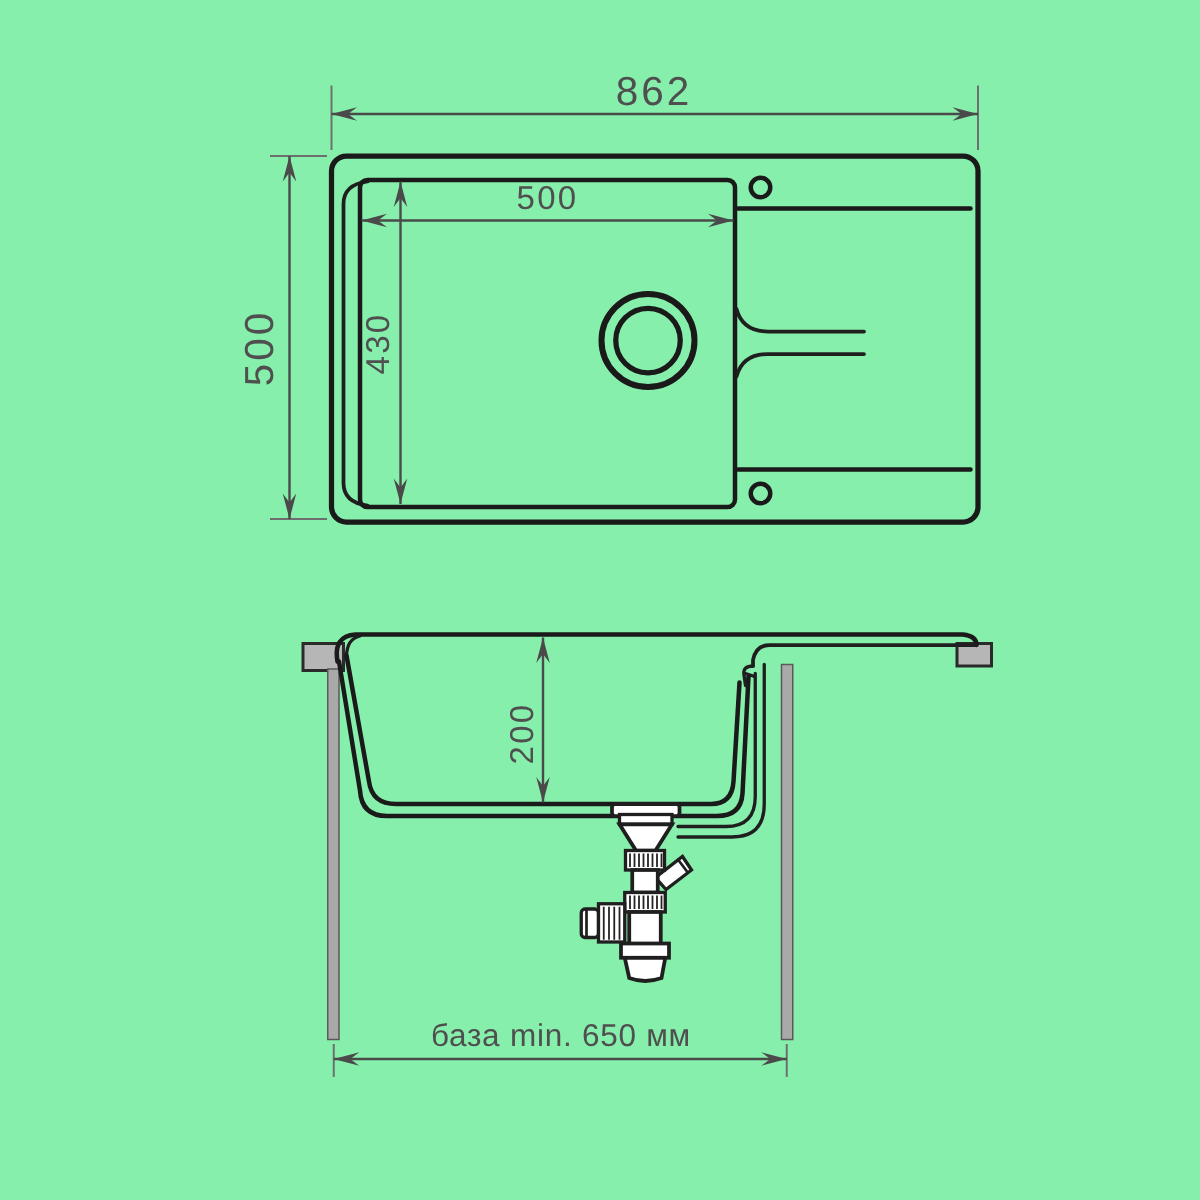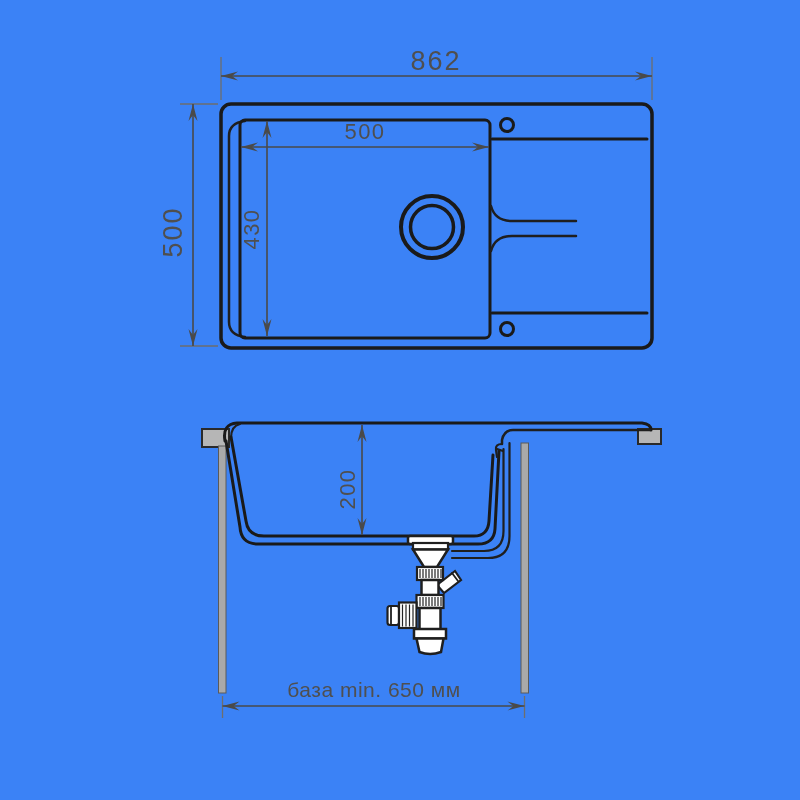"862" .stage { background: #3b82f6 -> #86efac }
